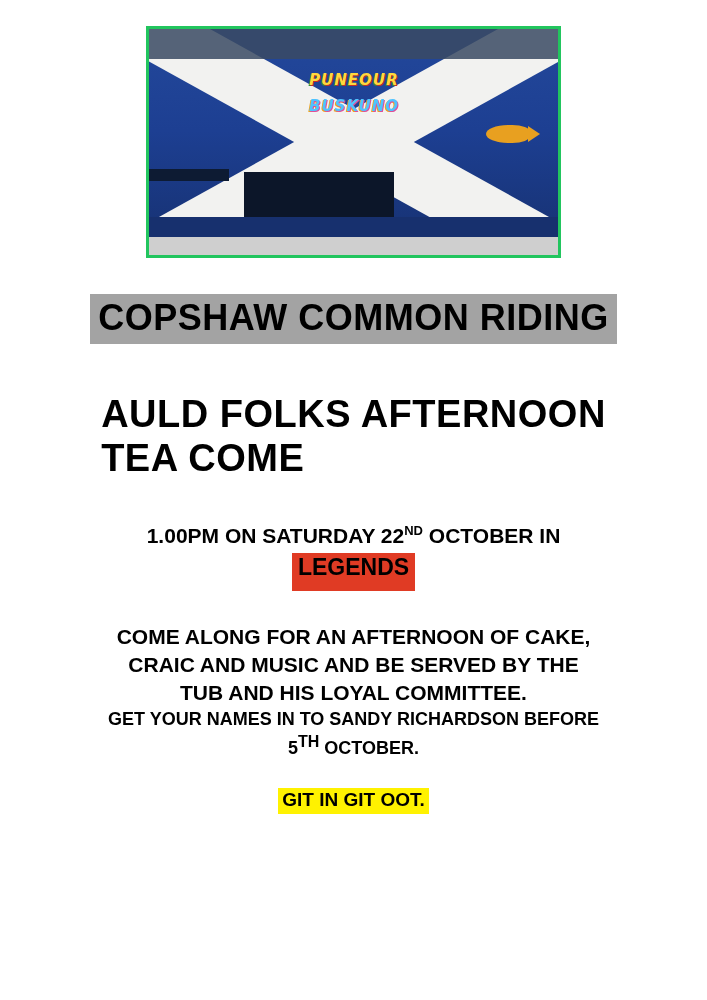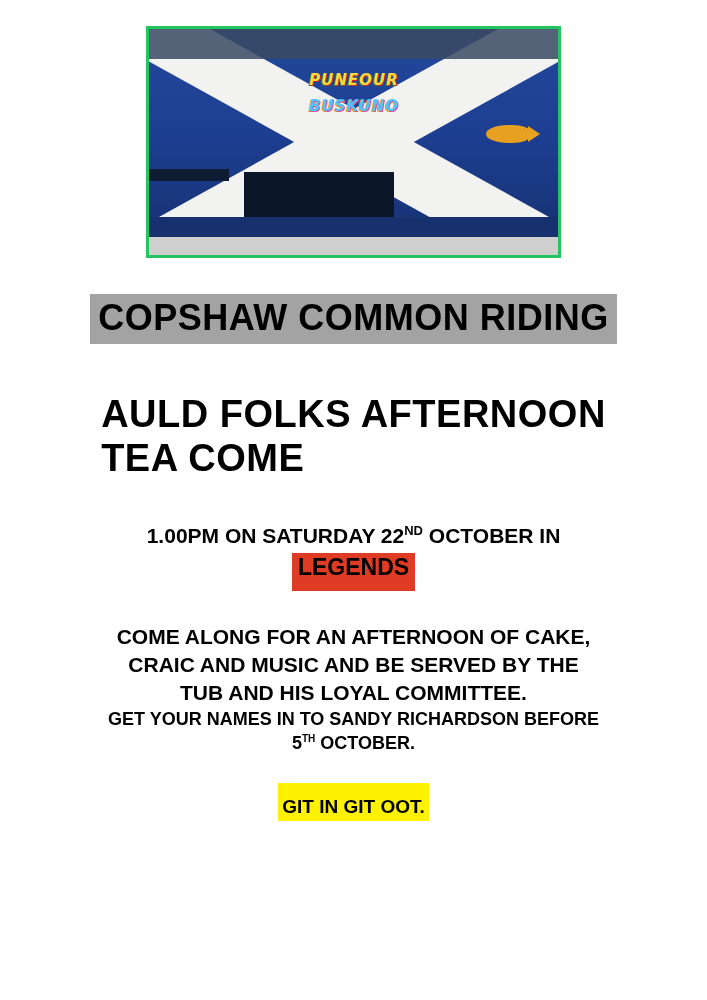"TH" .para-small sup { font-size: 10px -> 16px }
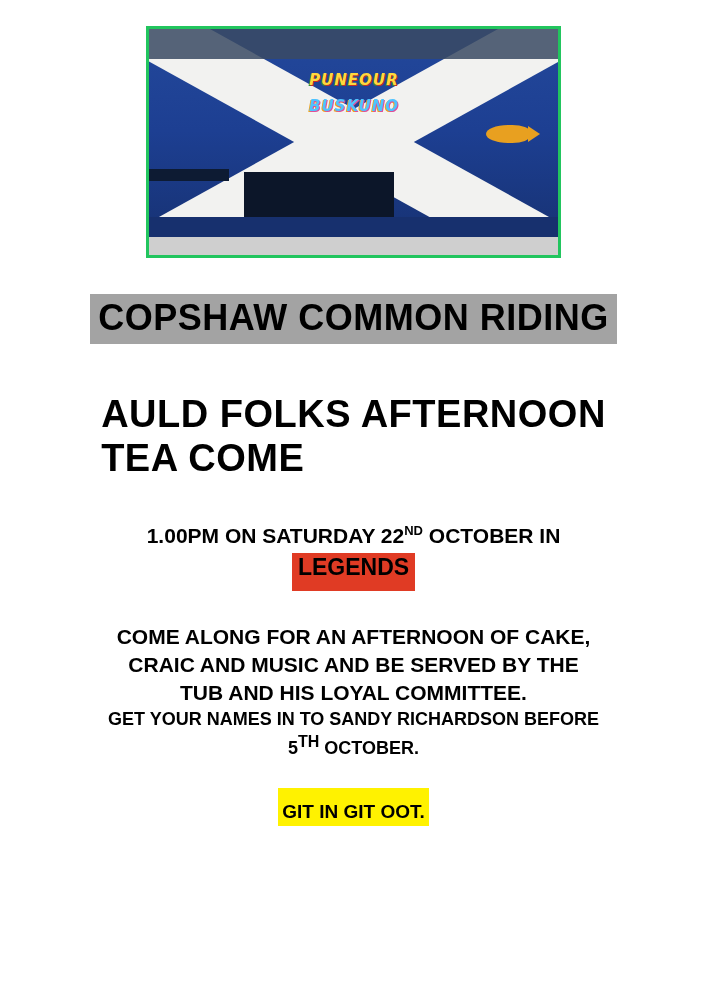"GIT IN GIT OOT." .footer-highlight { padding: 13px 4px 3px 4px -> 1px 4px 3px 4px }
